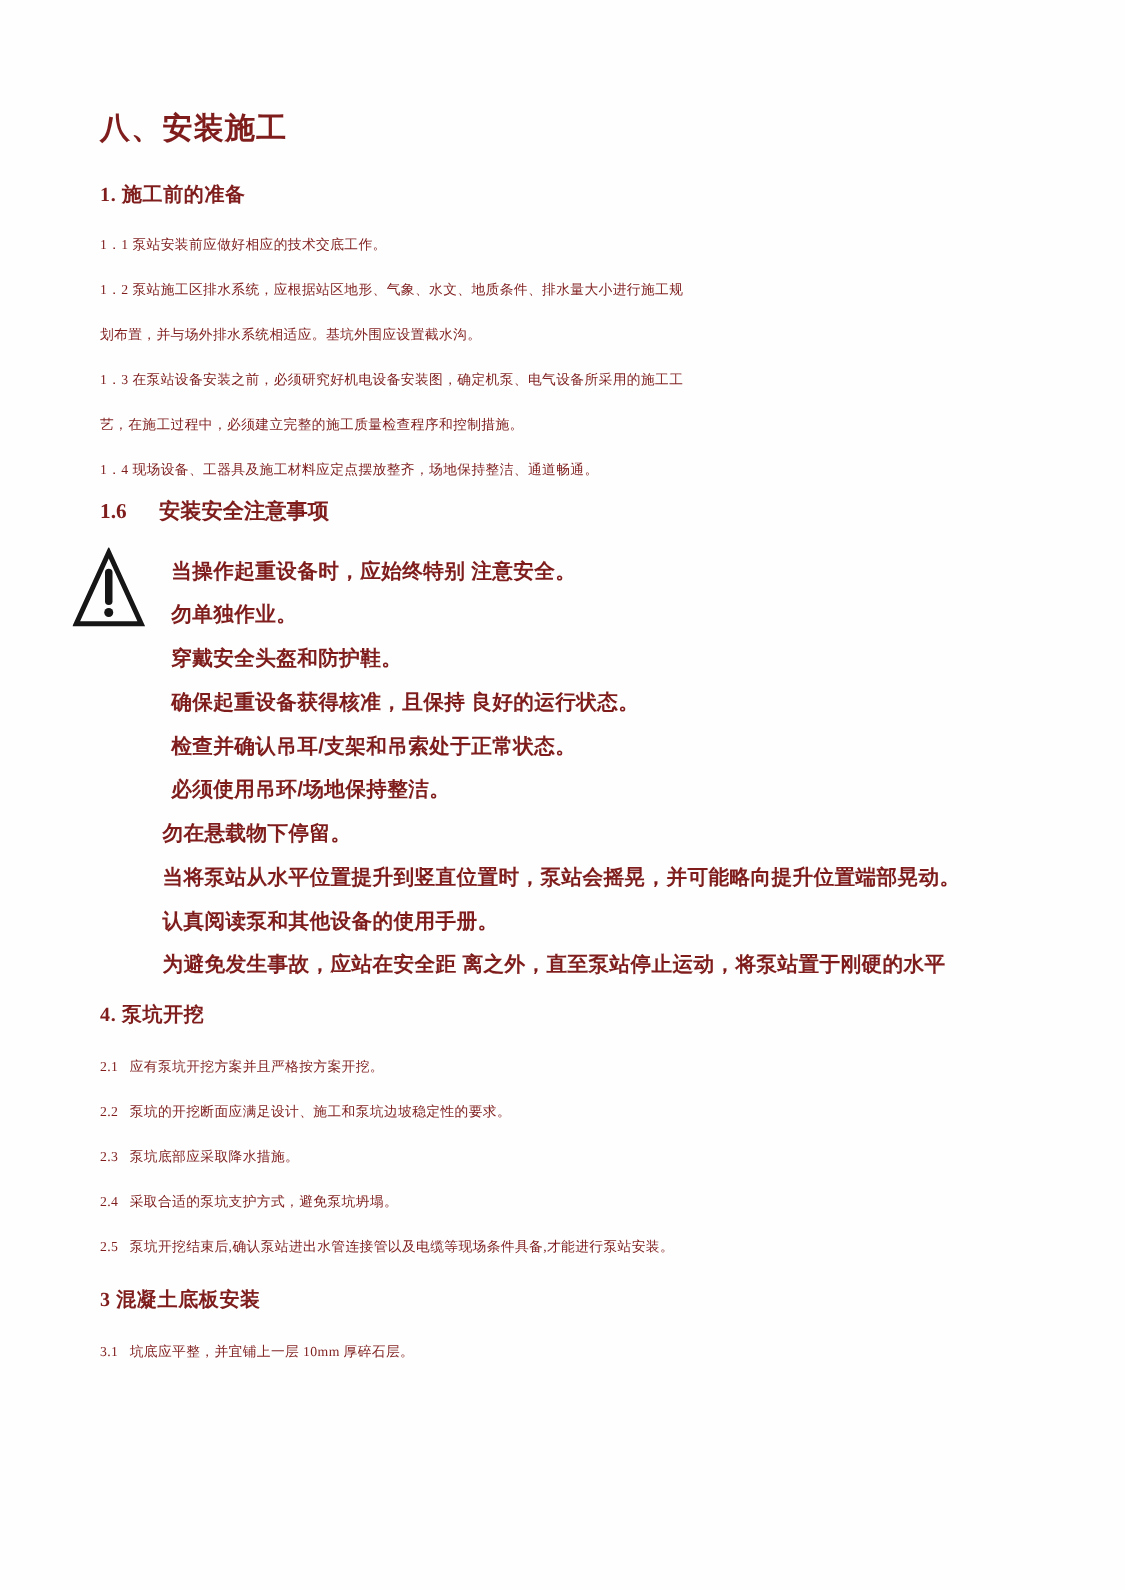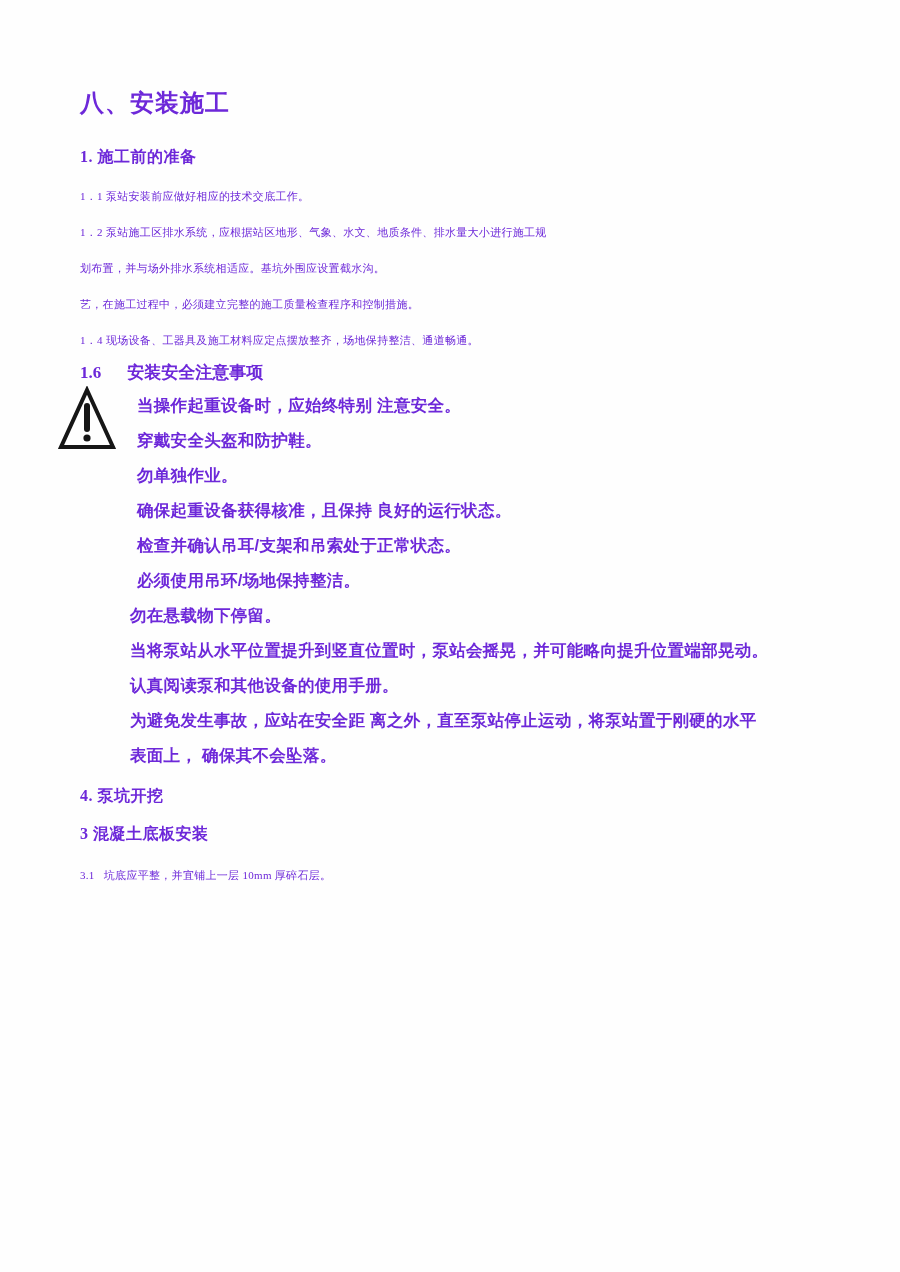"八、安装施工" .page { color: #6d28d9 -> #7f1d1d }
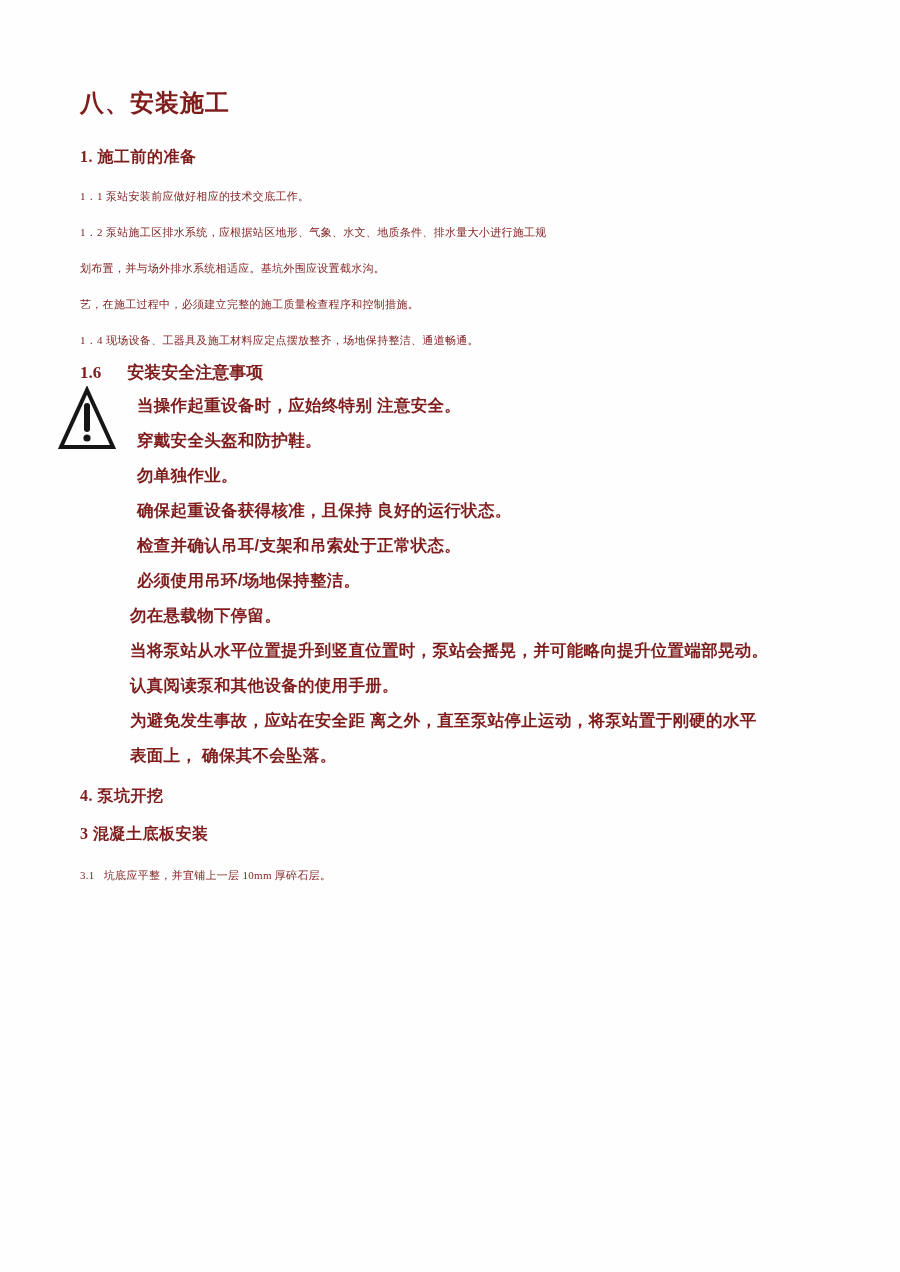"1．3" p.line { html: none -> <p>1．3 在泵站设备安装之前，必须研究好机电设备安装图，确定机泵、电气设备所采用的施工工</p> }
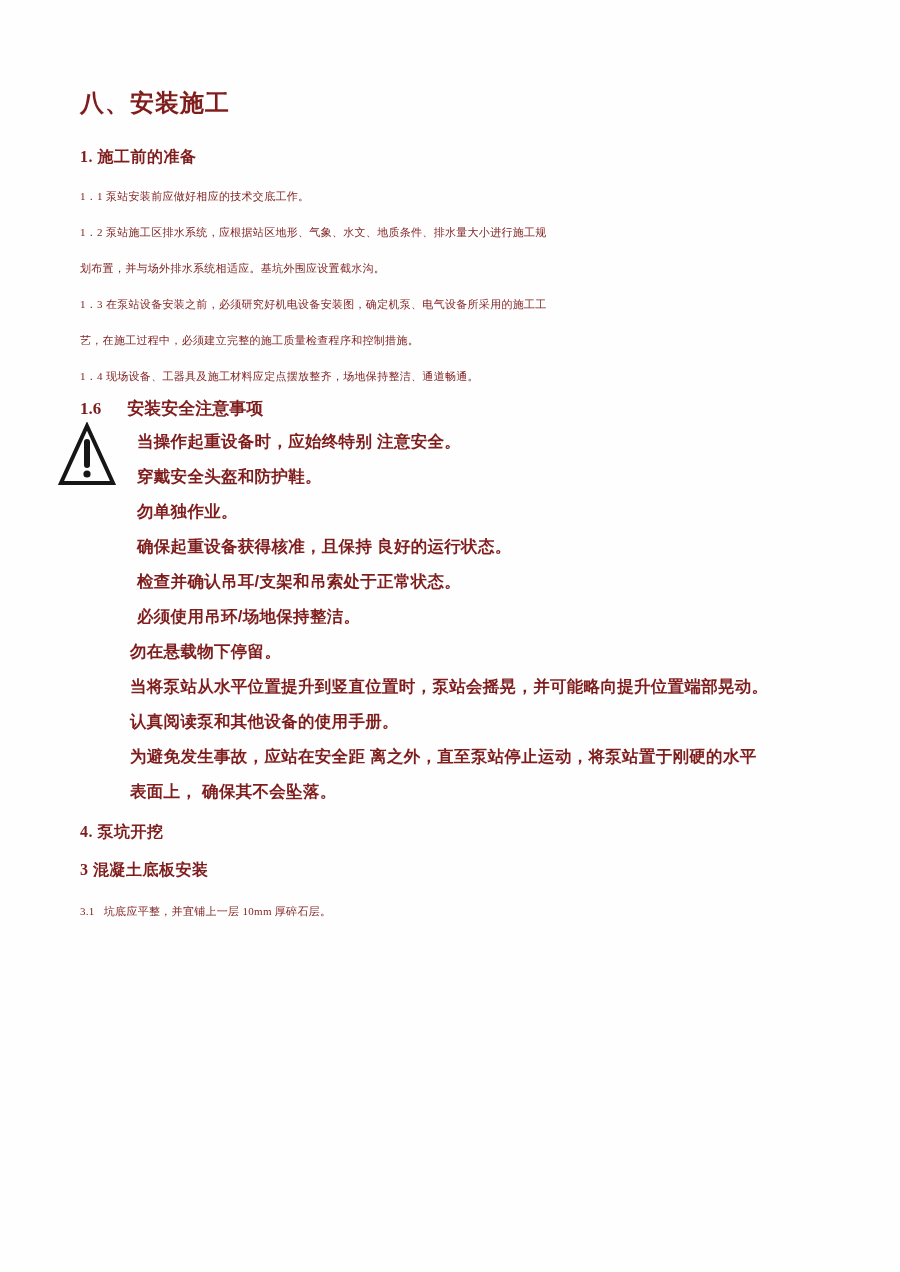"当操作起重设备时，应始终特别 注意安全。" .safety-block { margin-top: 0 -> 16px }
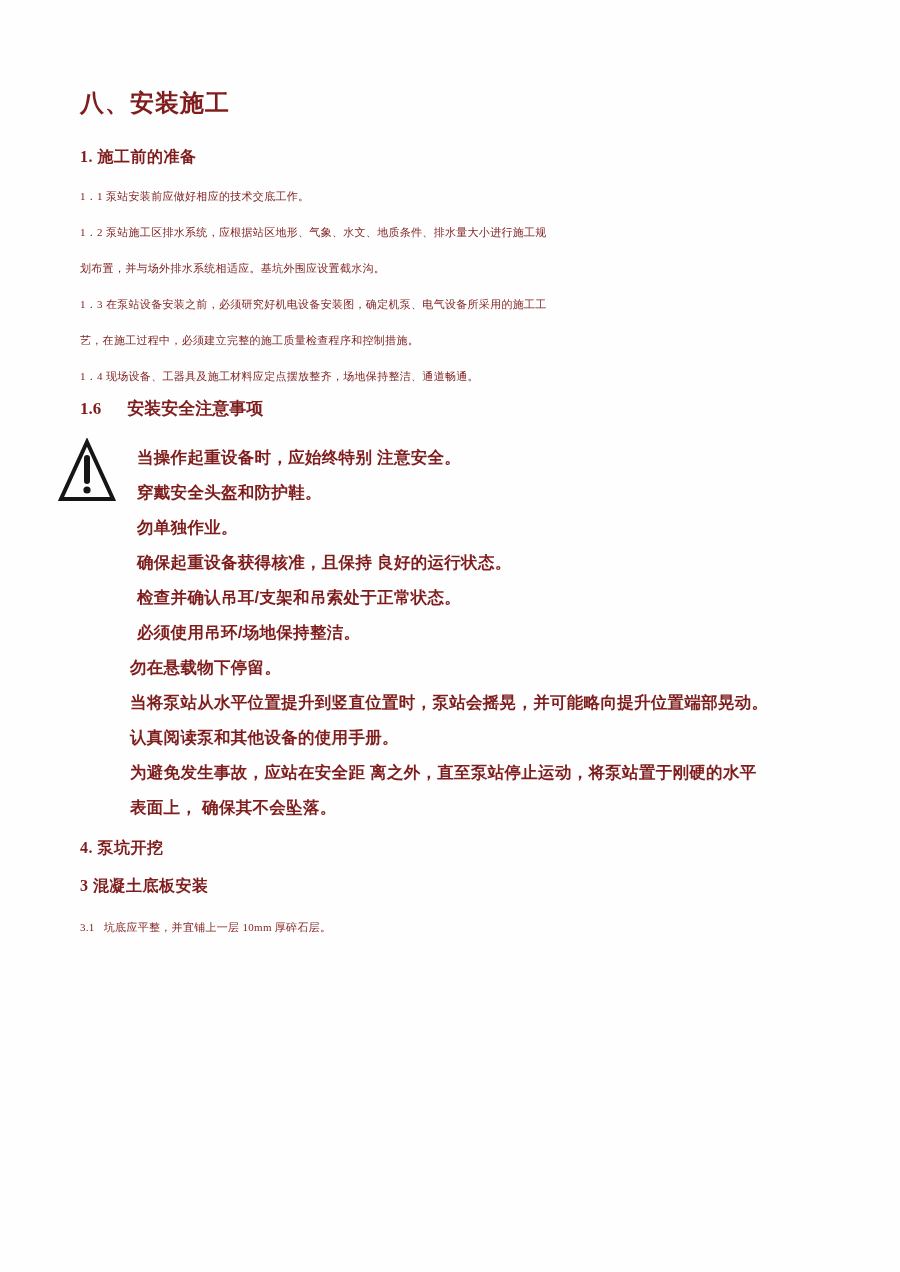"穿戴安全头盔和防护鞋。" p.safety { order: before "勿单独作业。" -> after "勿单独作业。" }
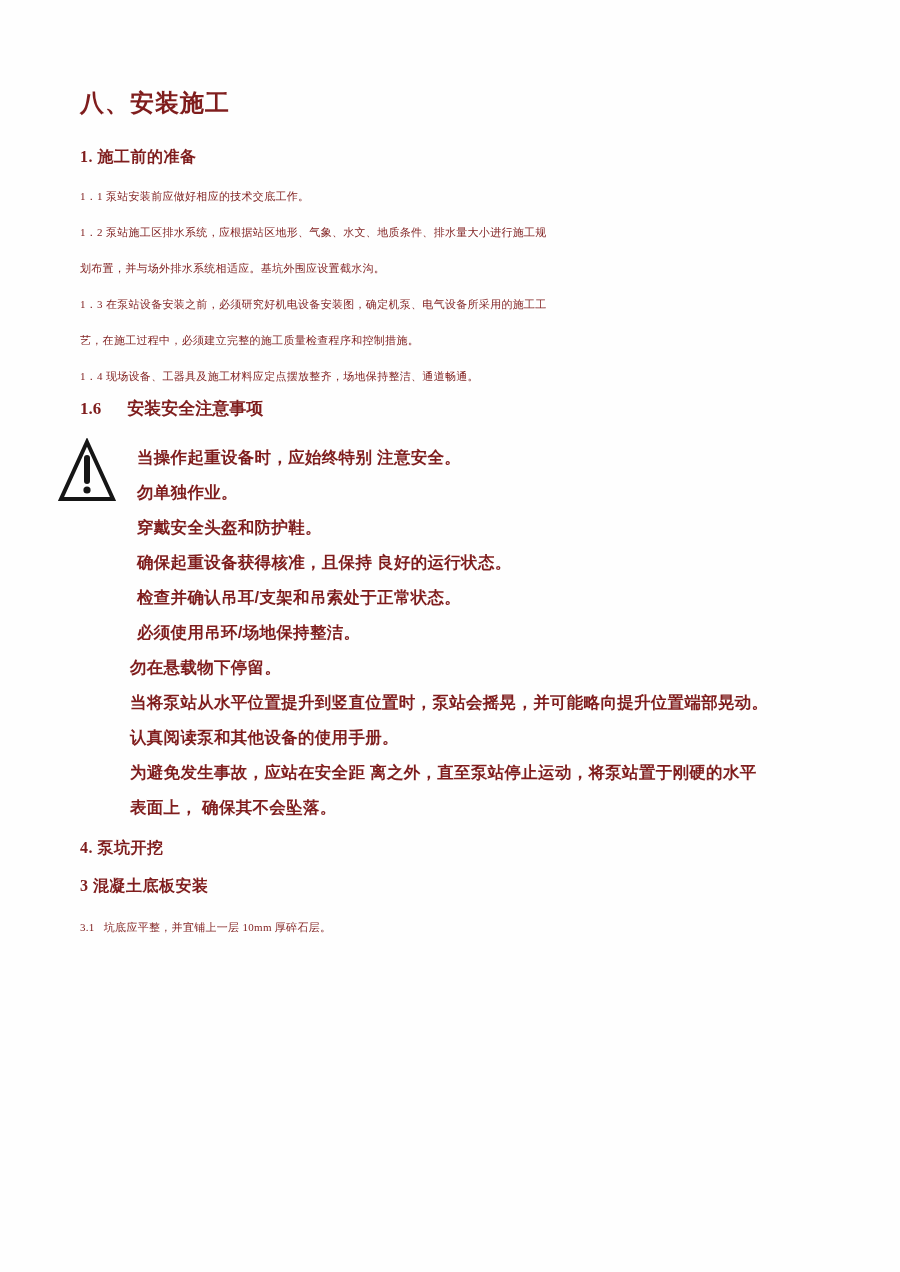"表面上， 确保其不会坠落。" p.safety { html: <p>表面上， 确保其不会坠落。</p> -> none }
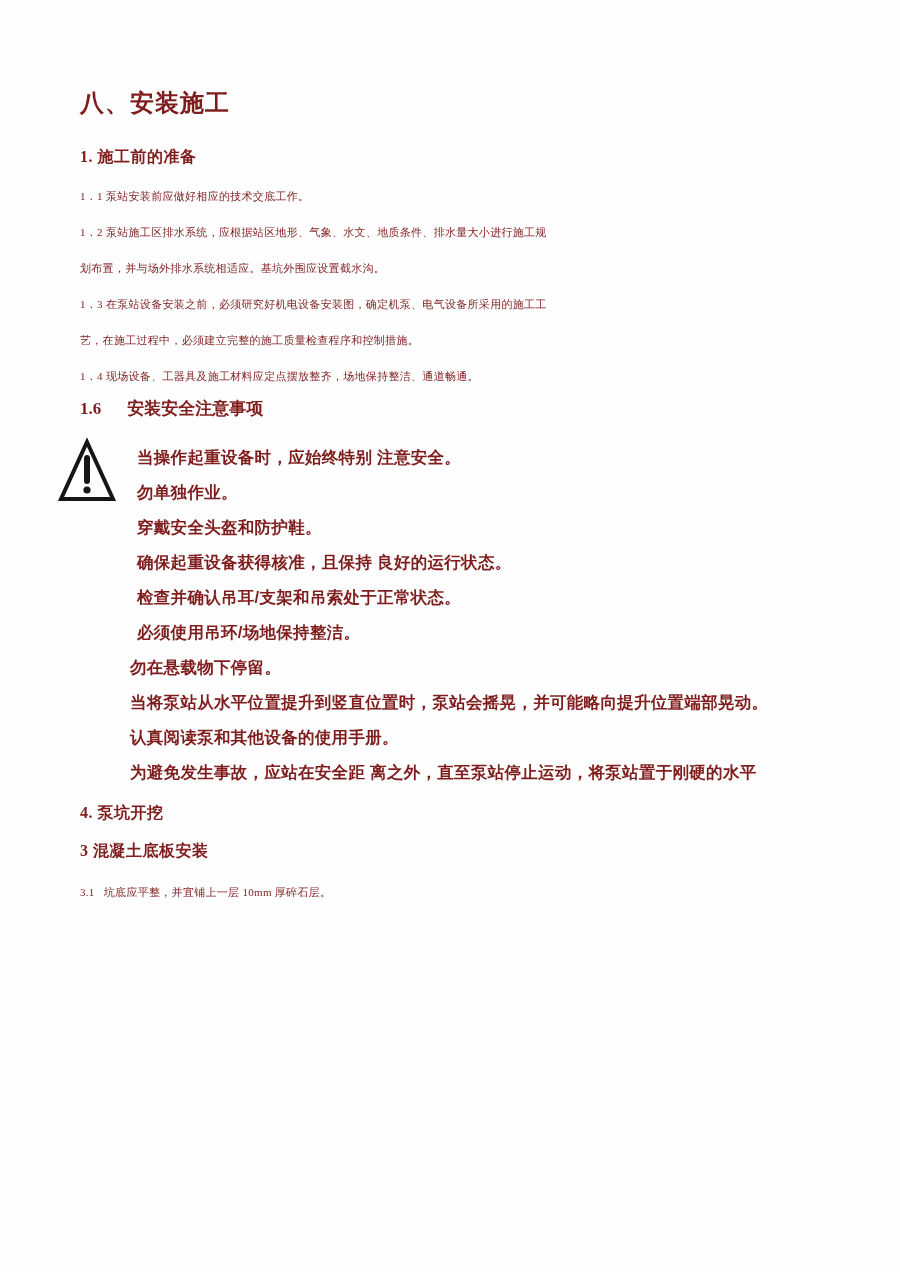"2.1 应有泵坑开挖方案并且严格按方案开挖。" div.para-group { html: none -> <div> <p>2.1 应有泵坑开挖方案并且严格按方案开挖。</p> <p>2.2 泵坑的开挖断面应满足设计、施工和泵坑边坡稳定性的要求。</p> <p>2.3 泵坑底部应采取降水措施。</p> <p>2.4 采取合适的泵坑支护方式，避免泵坑坍塌。</p> <p>2.5 泵坑开挖结束后,确认泵站进出水管连接管以及电缆等现场条件具备,才能进行泵站安装。</p> </div> }
